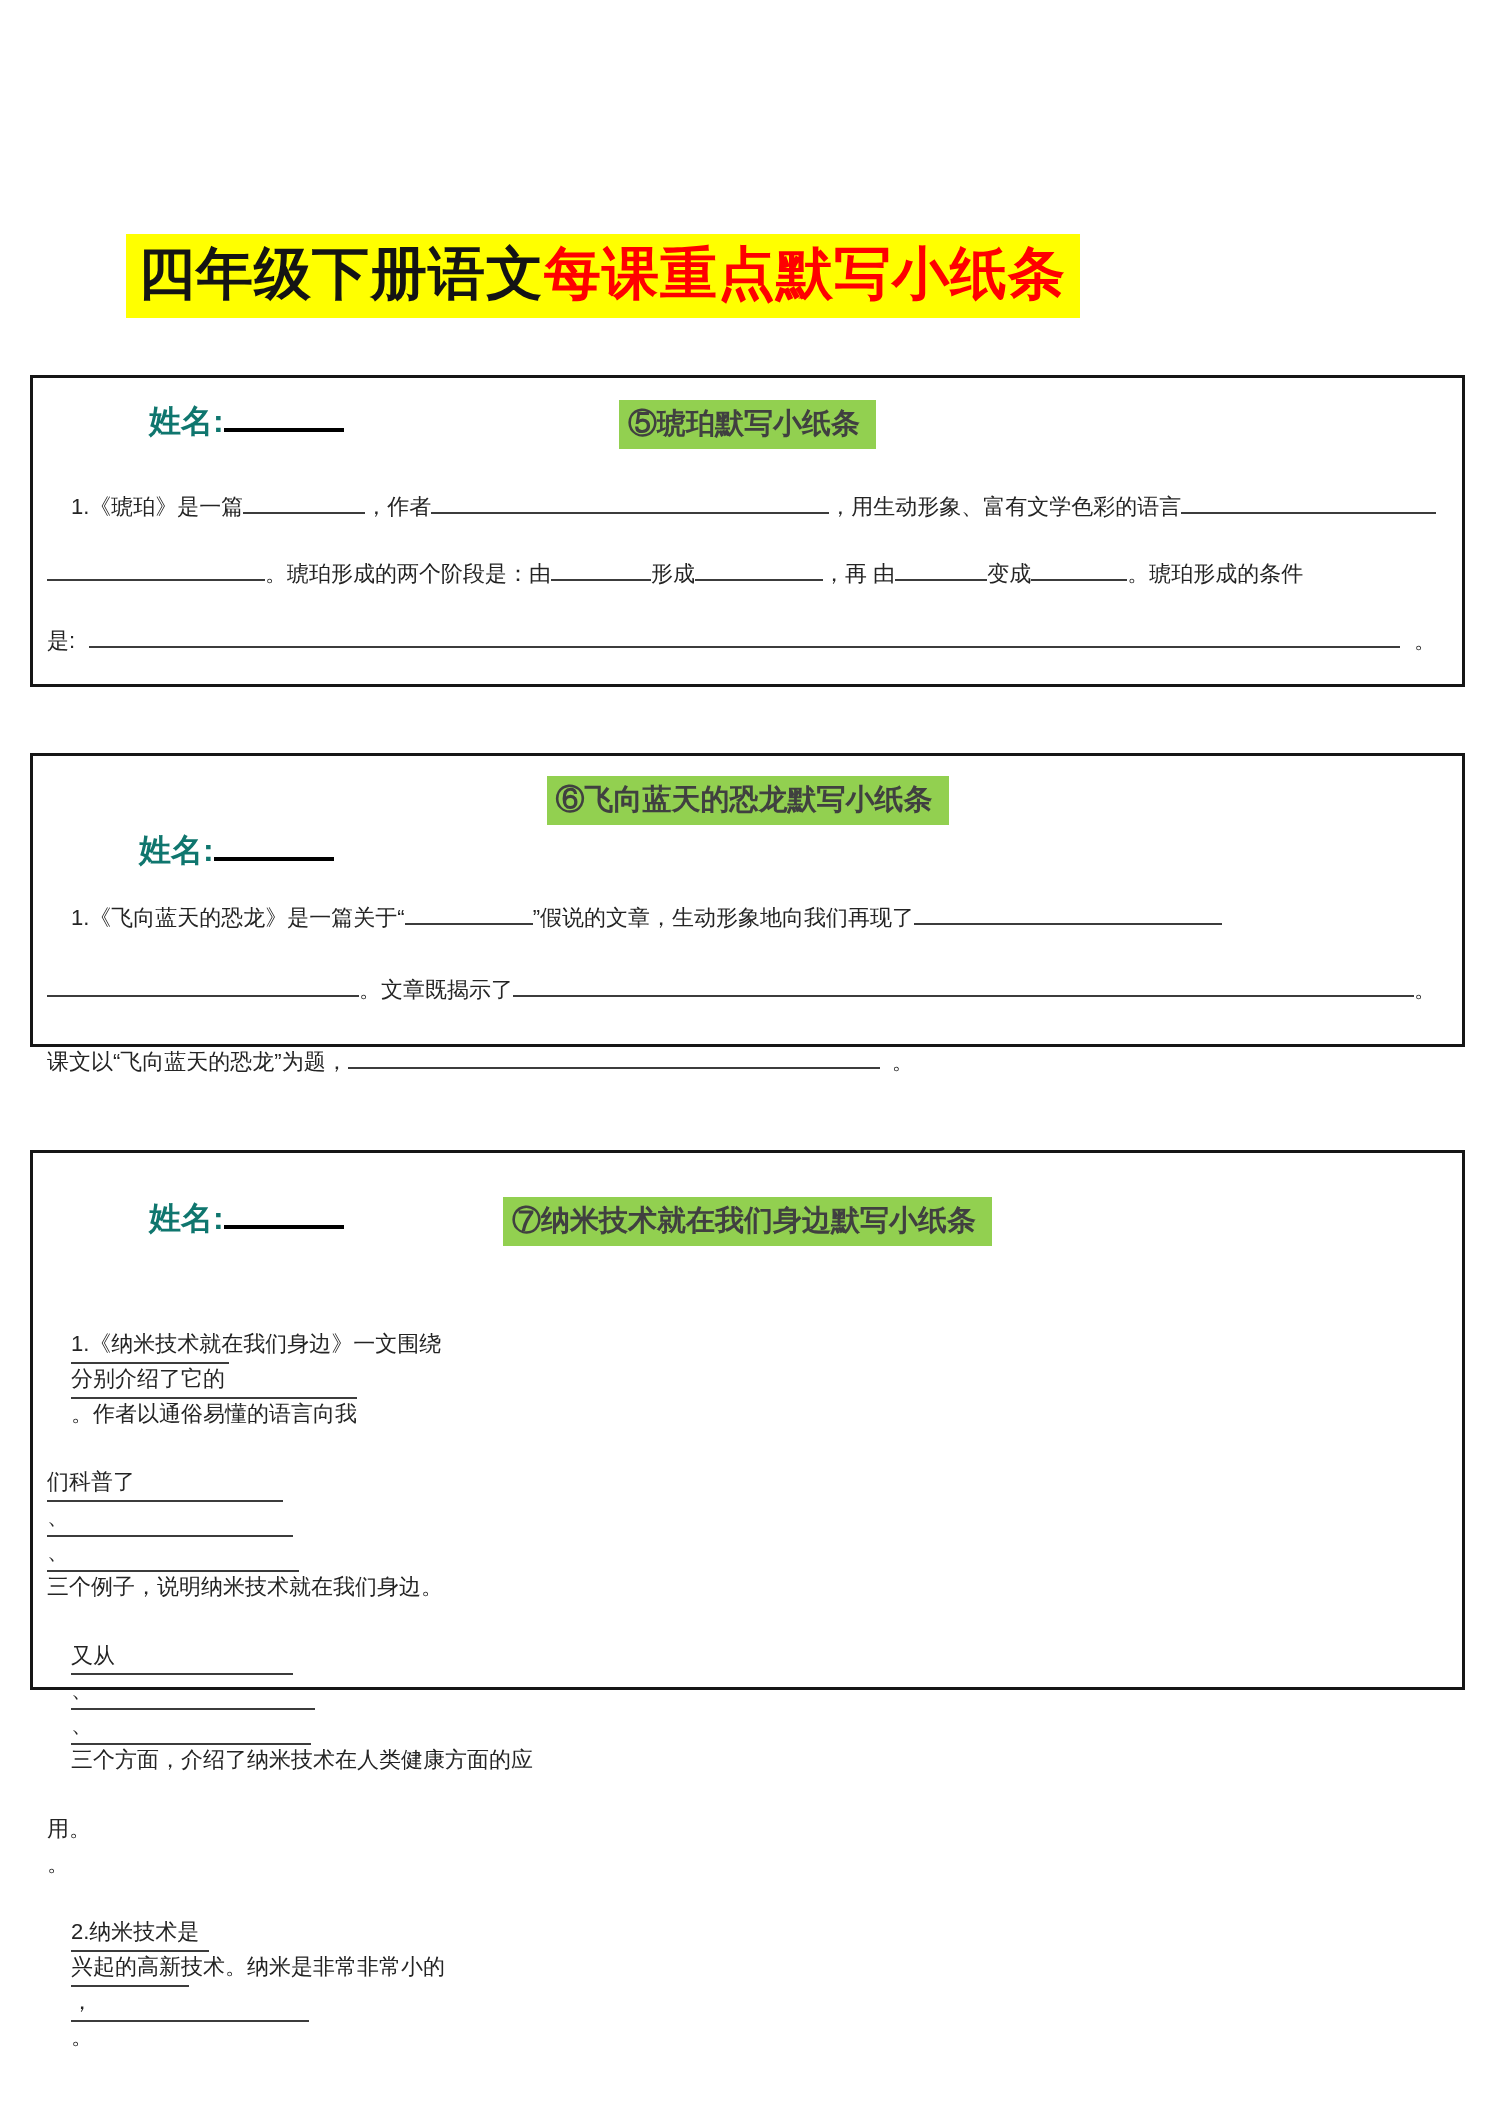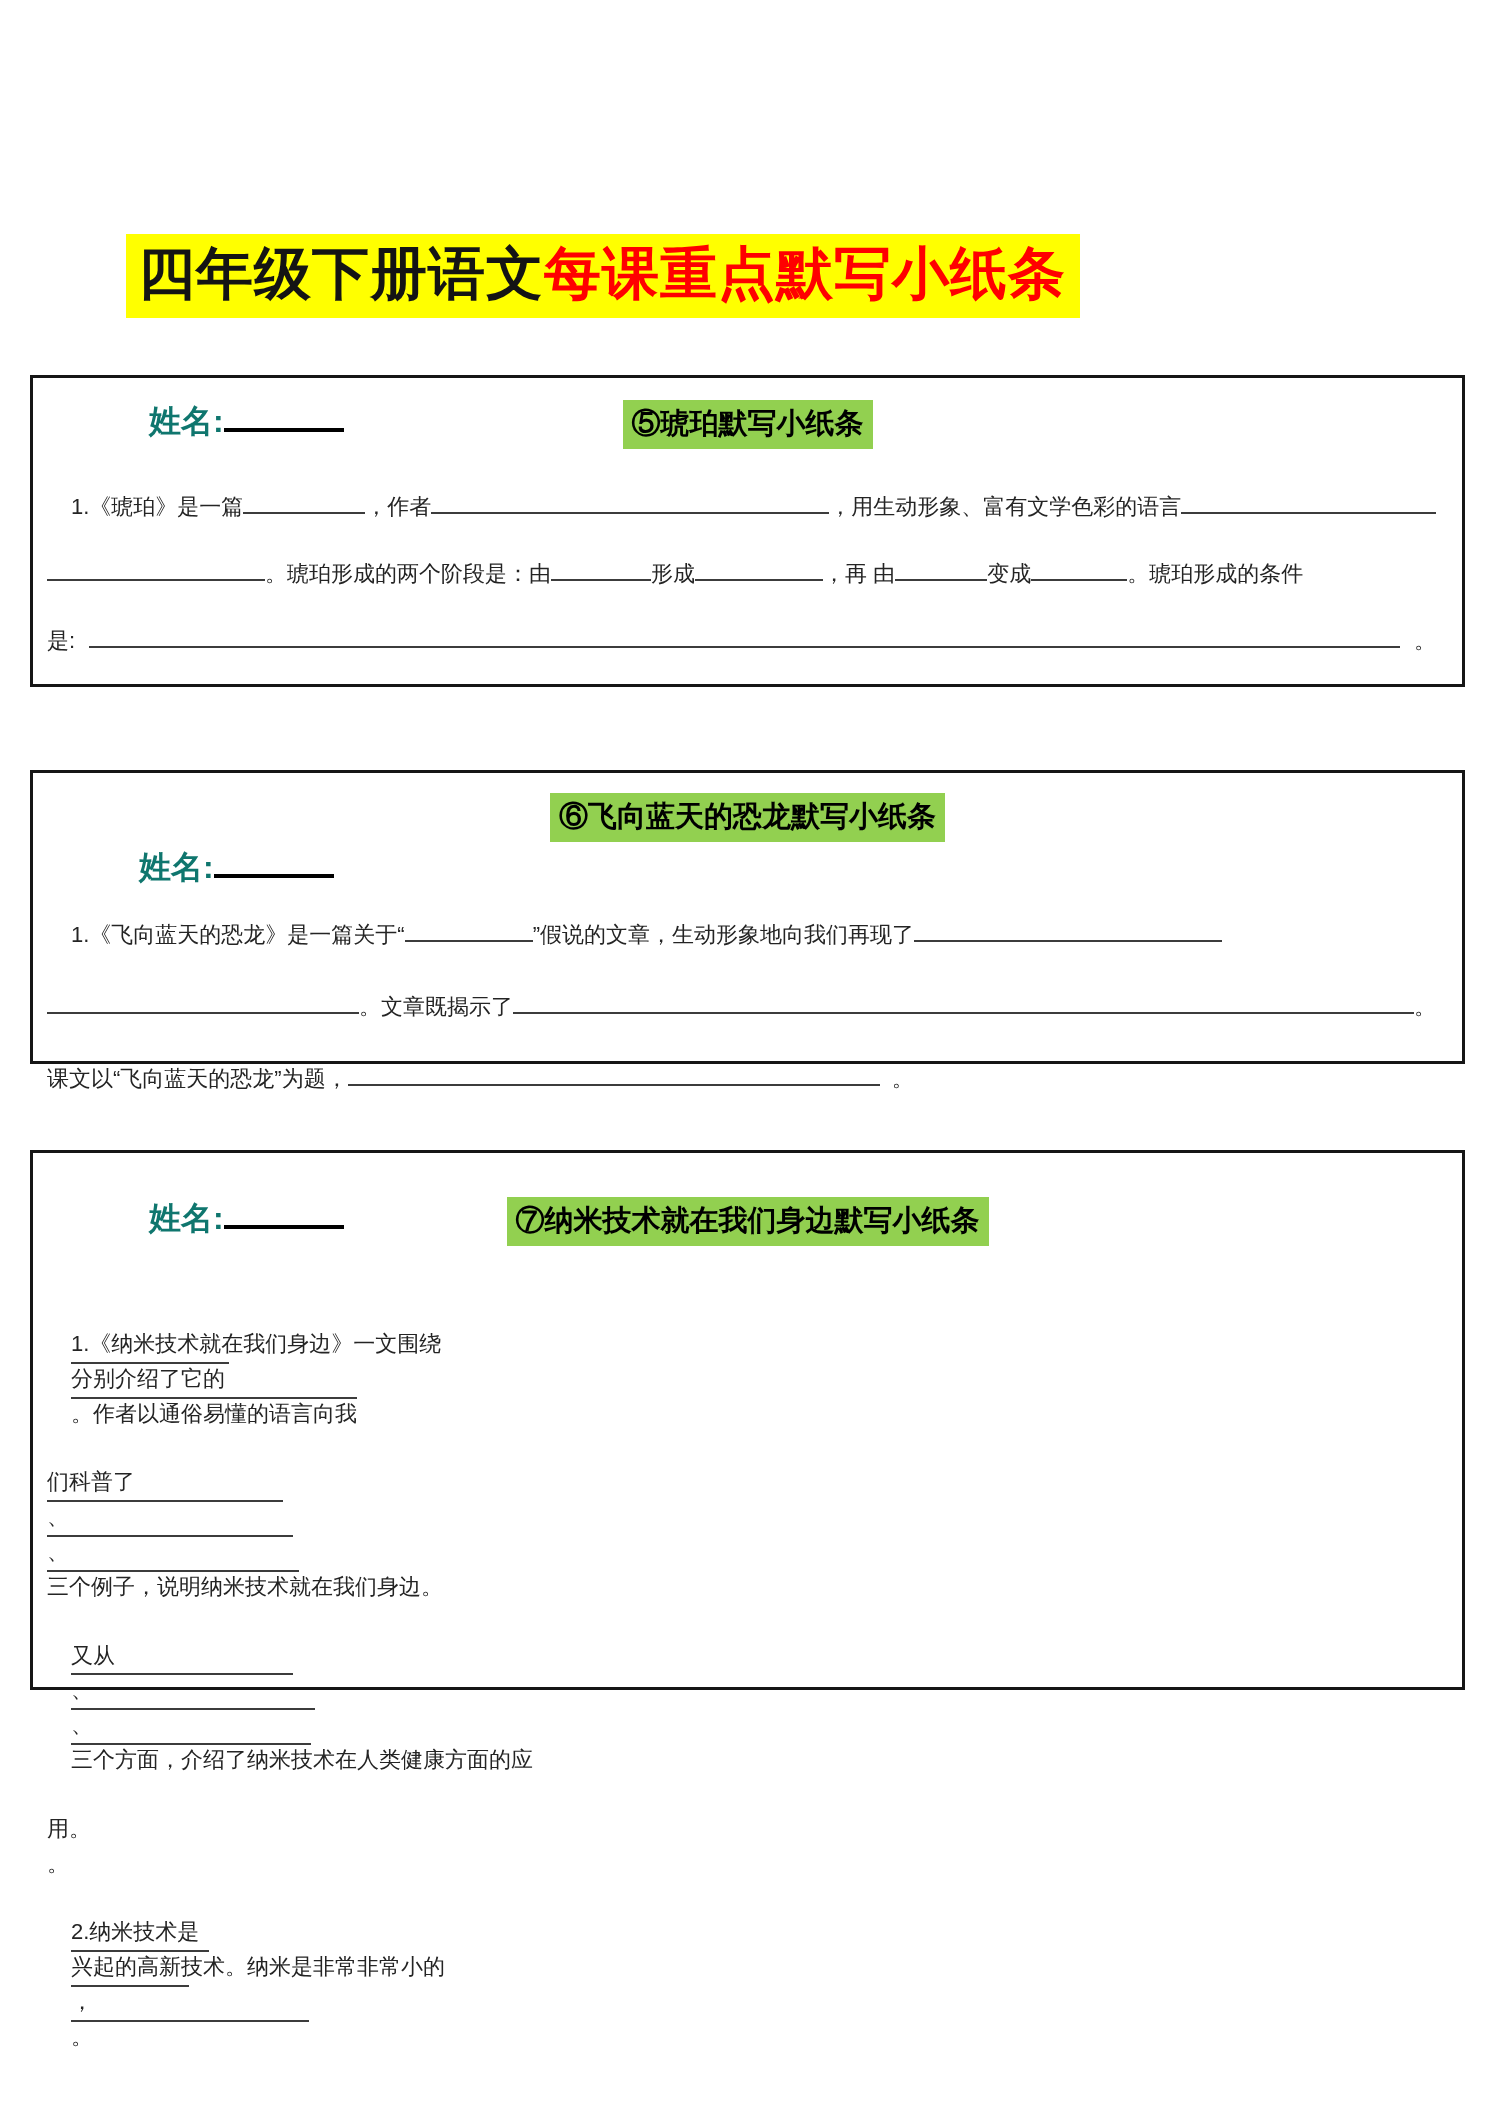"⑤琥珀默写小纸条" .sec-heading { color: #000000 -> #404040; padding: 4px 9px 5px 9px -> 4px 16px 5px 9px }
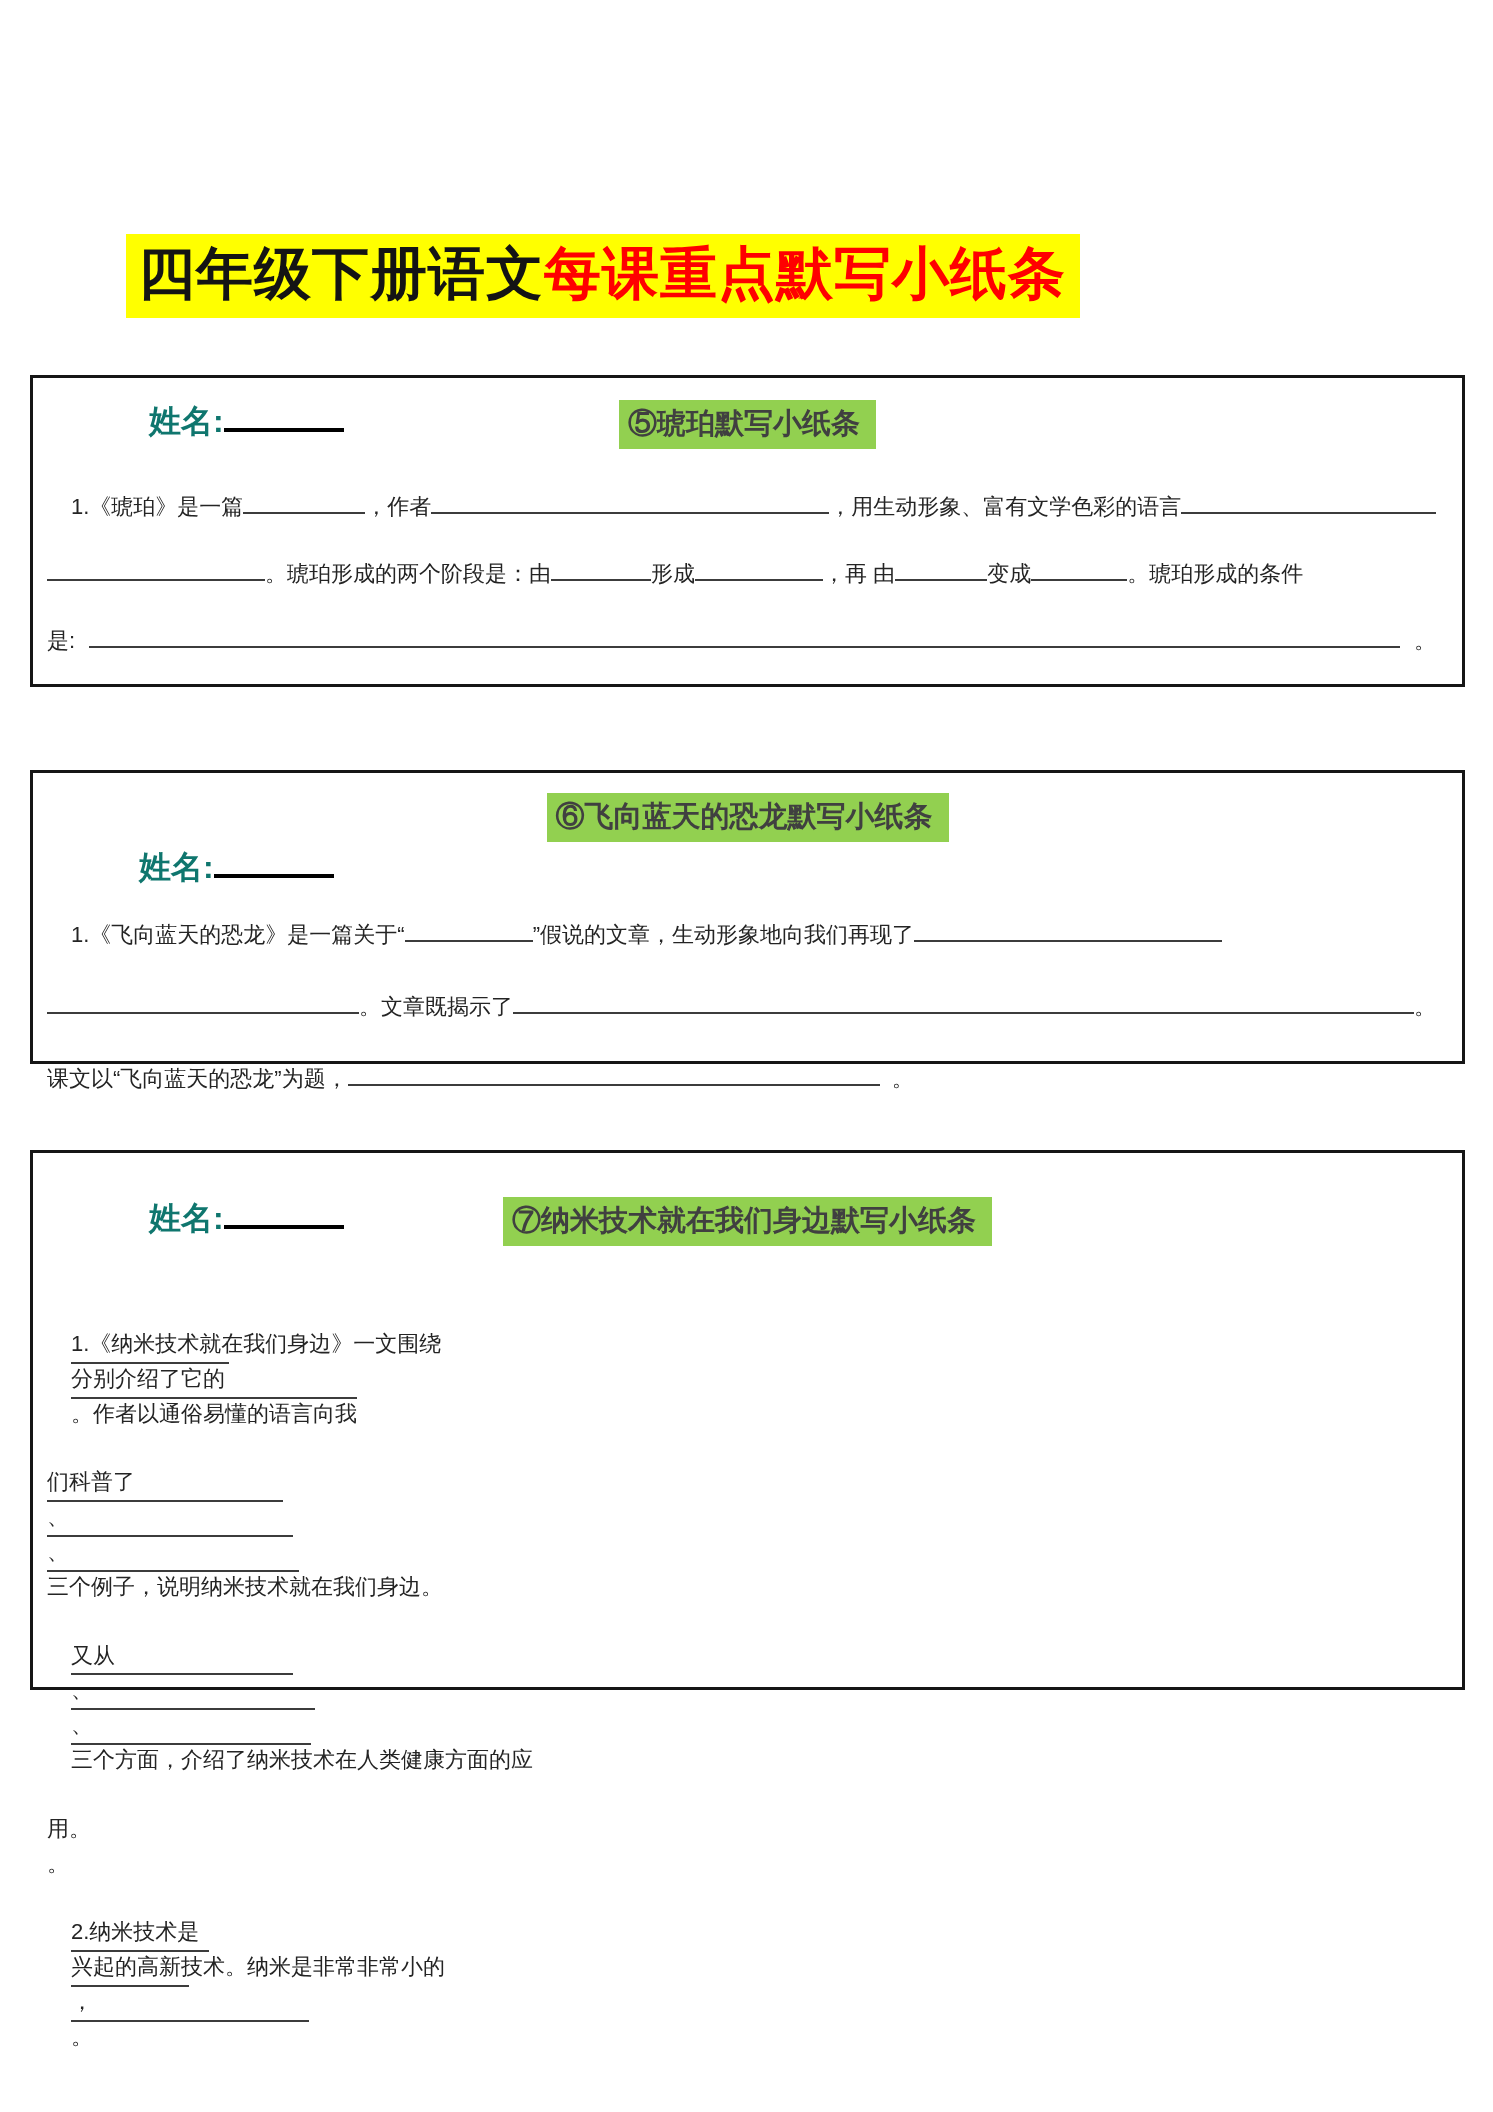"⑥飞向蓝天的恐龙默写小纸条" .sec2 { margin-top: 17px -> none }
